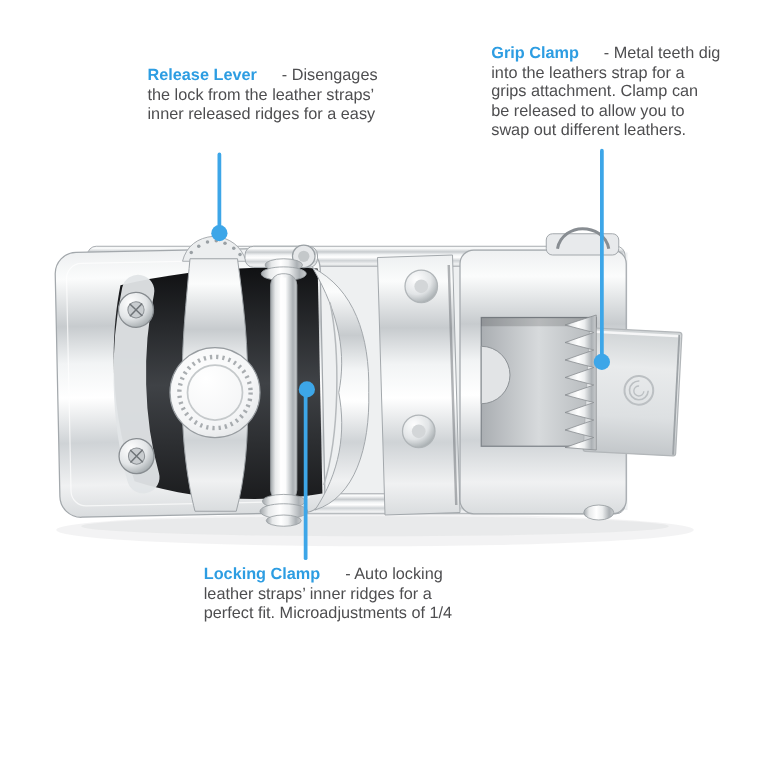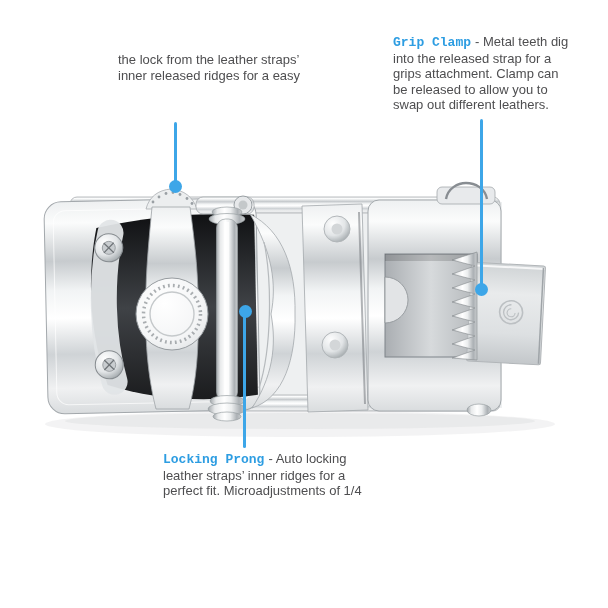"Grip Clamp" .callout .t { font-family: Liberation Mono, monospace -> none; margin-right: 4px -> 20px }
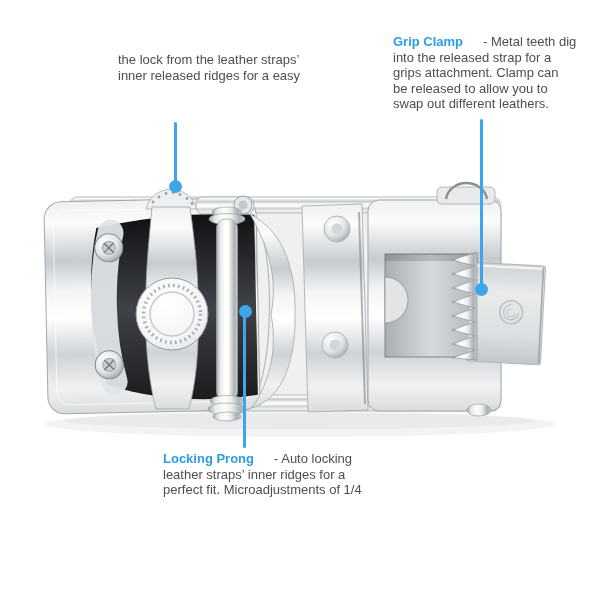"Release Lever - Disengages" div.line { html: none -> <div><span>Release Lever</span><span>- Disengages</span></div> }
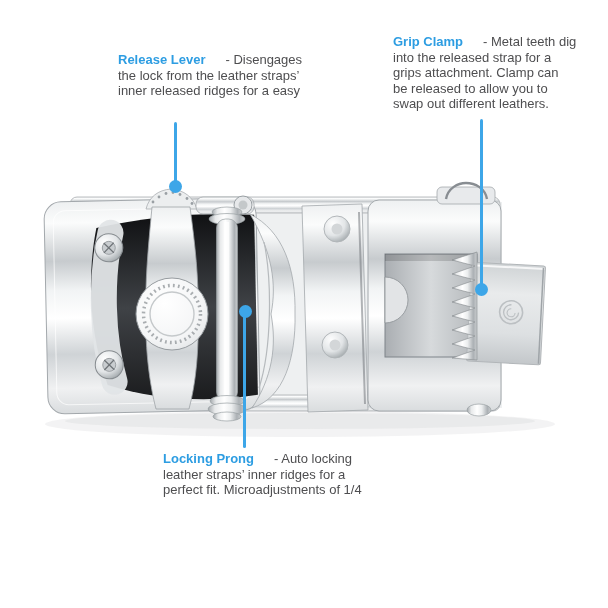"into the released strap for" div.line { text: released -> leathers }
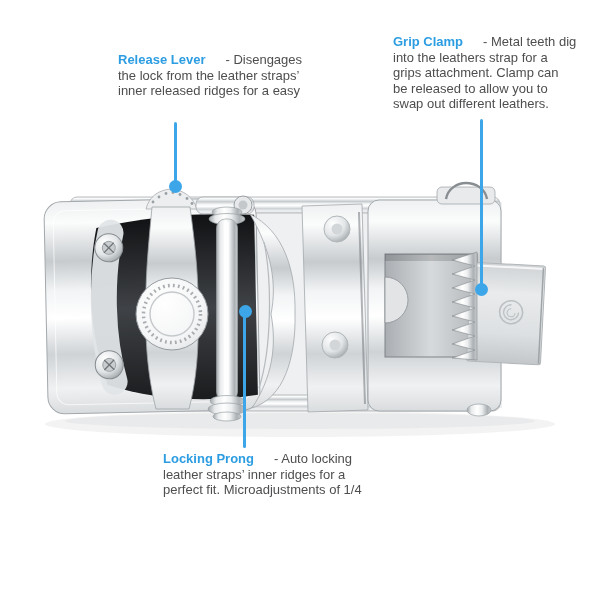"Locking Prong" span.t { text: Prong -> Clamp }
